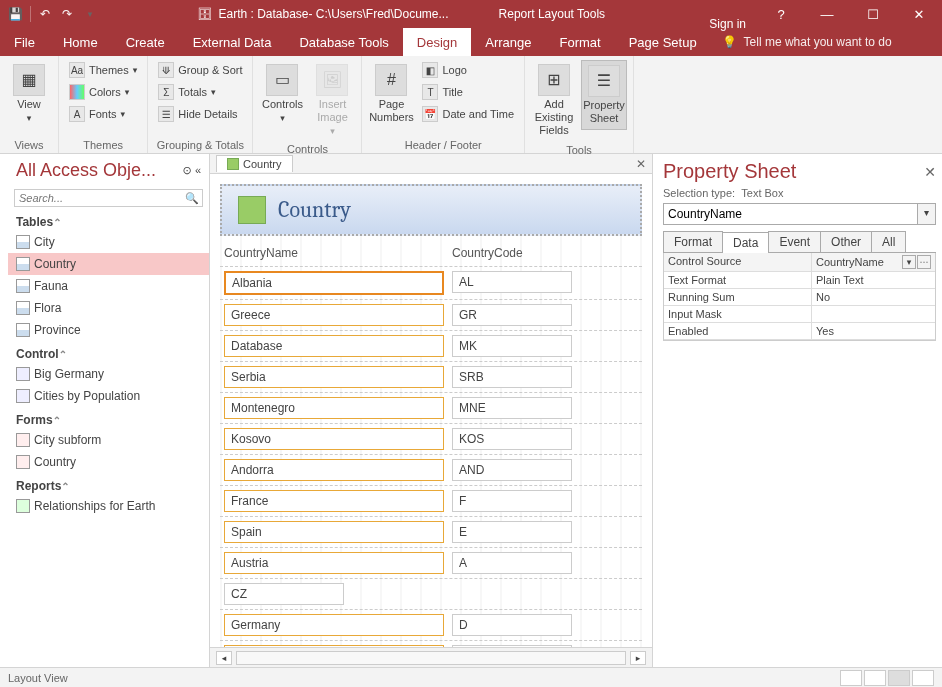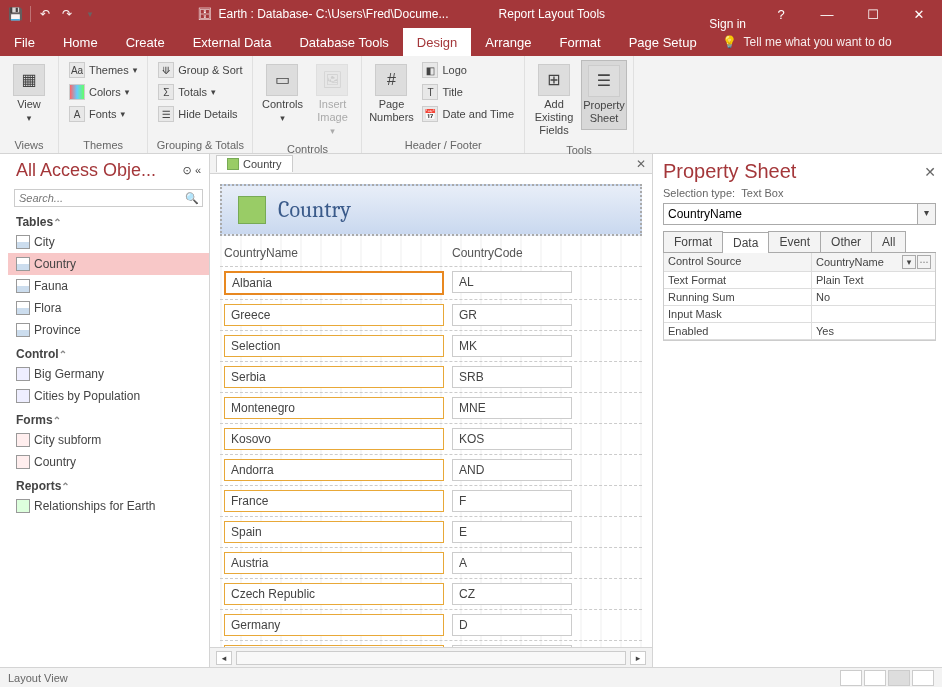"Selection" div.cell { text: Selection -> Database }
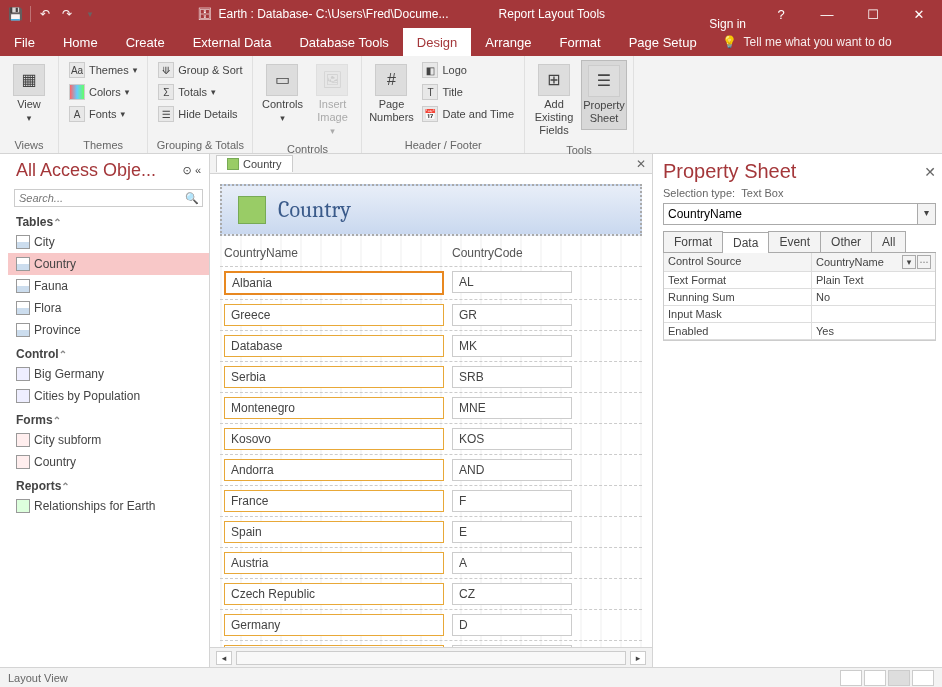"Czech Republic" div.rc-col1 { html: <div> <div>Czech Republic</div> </div> -> none }
